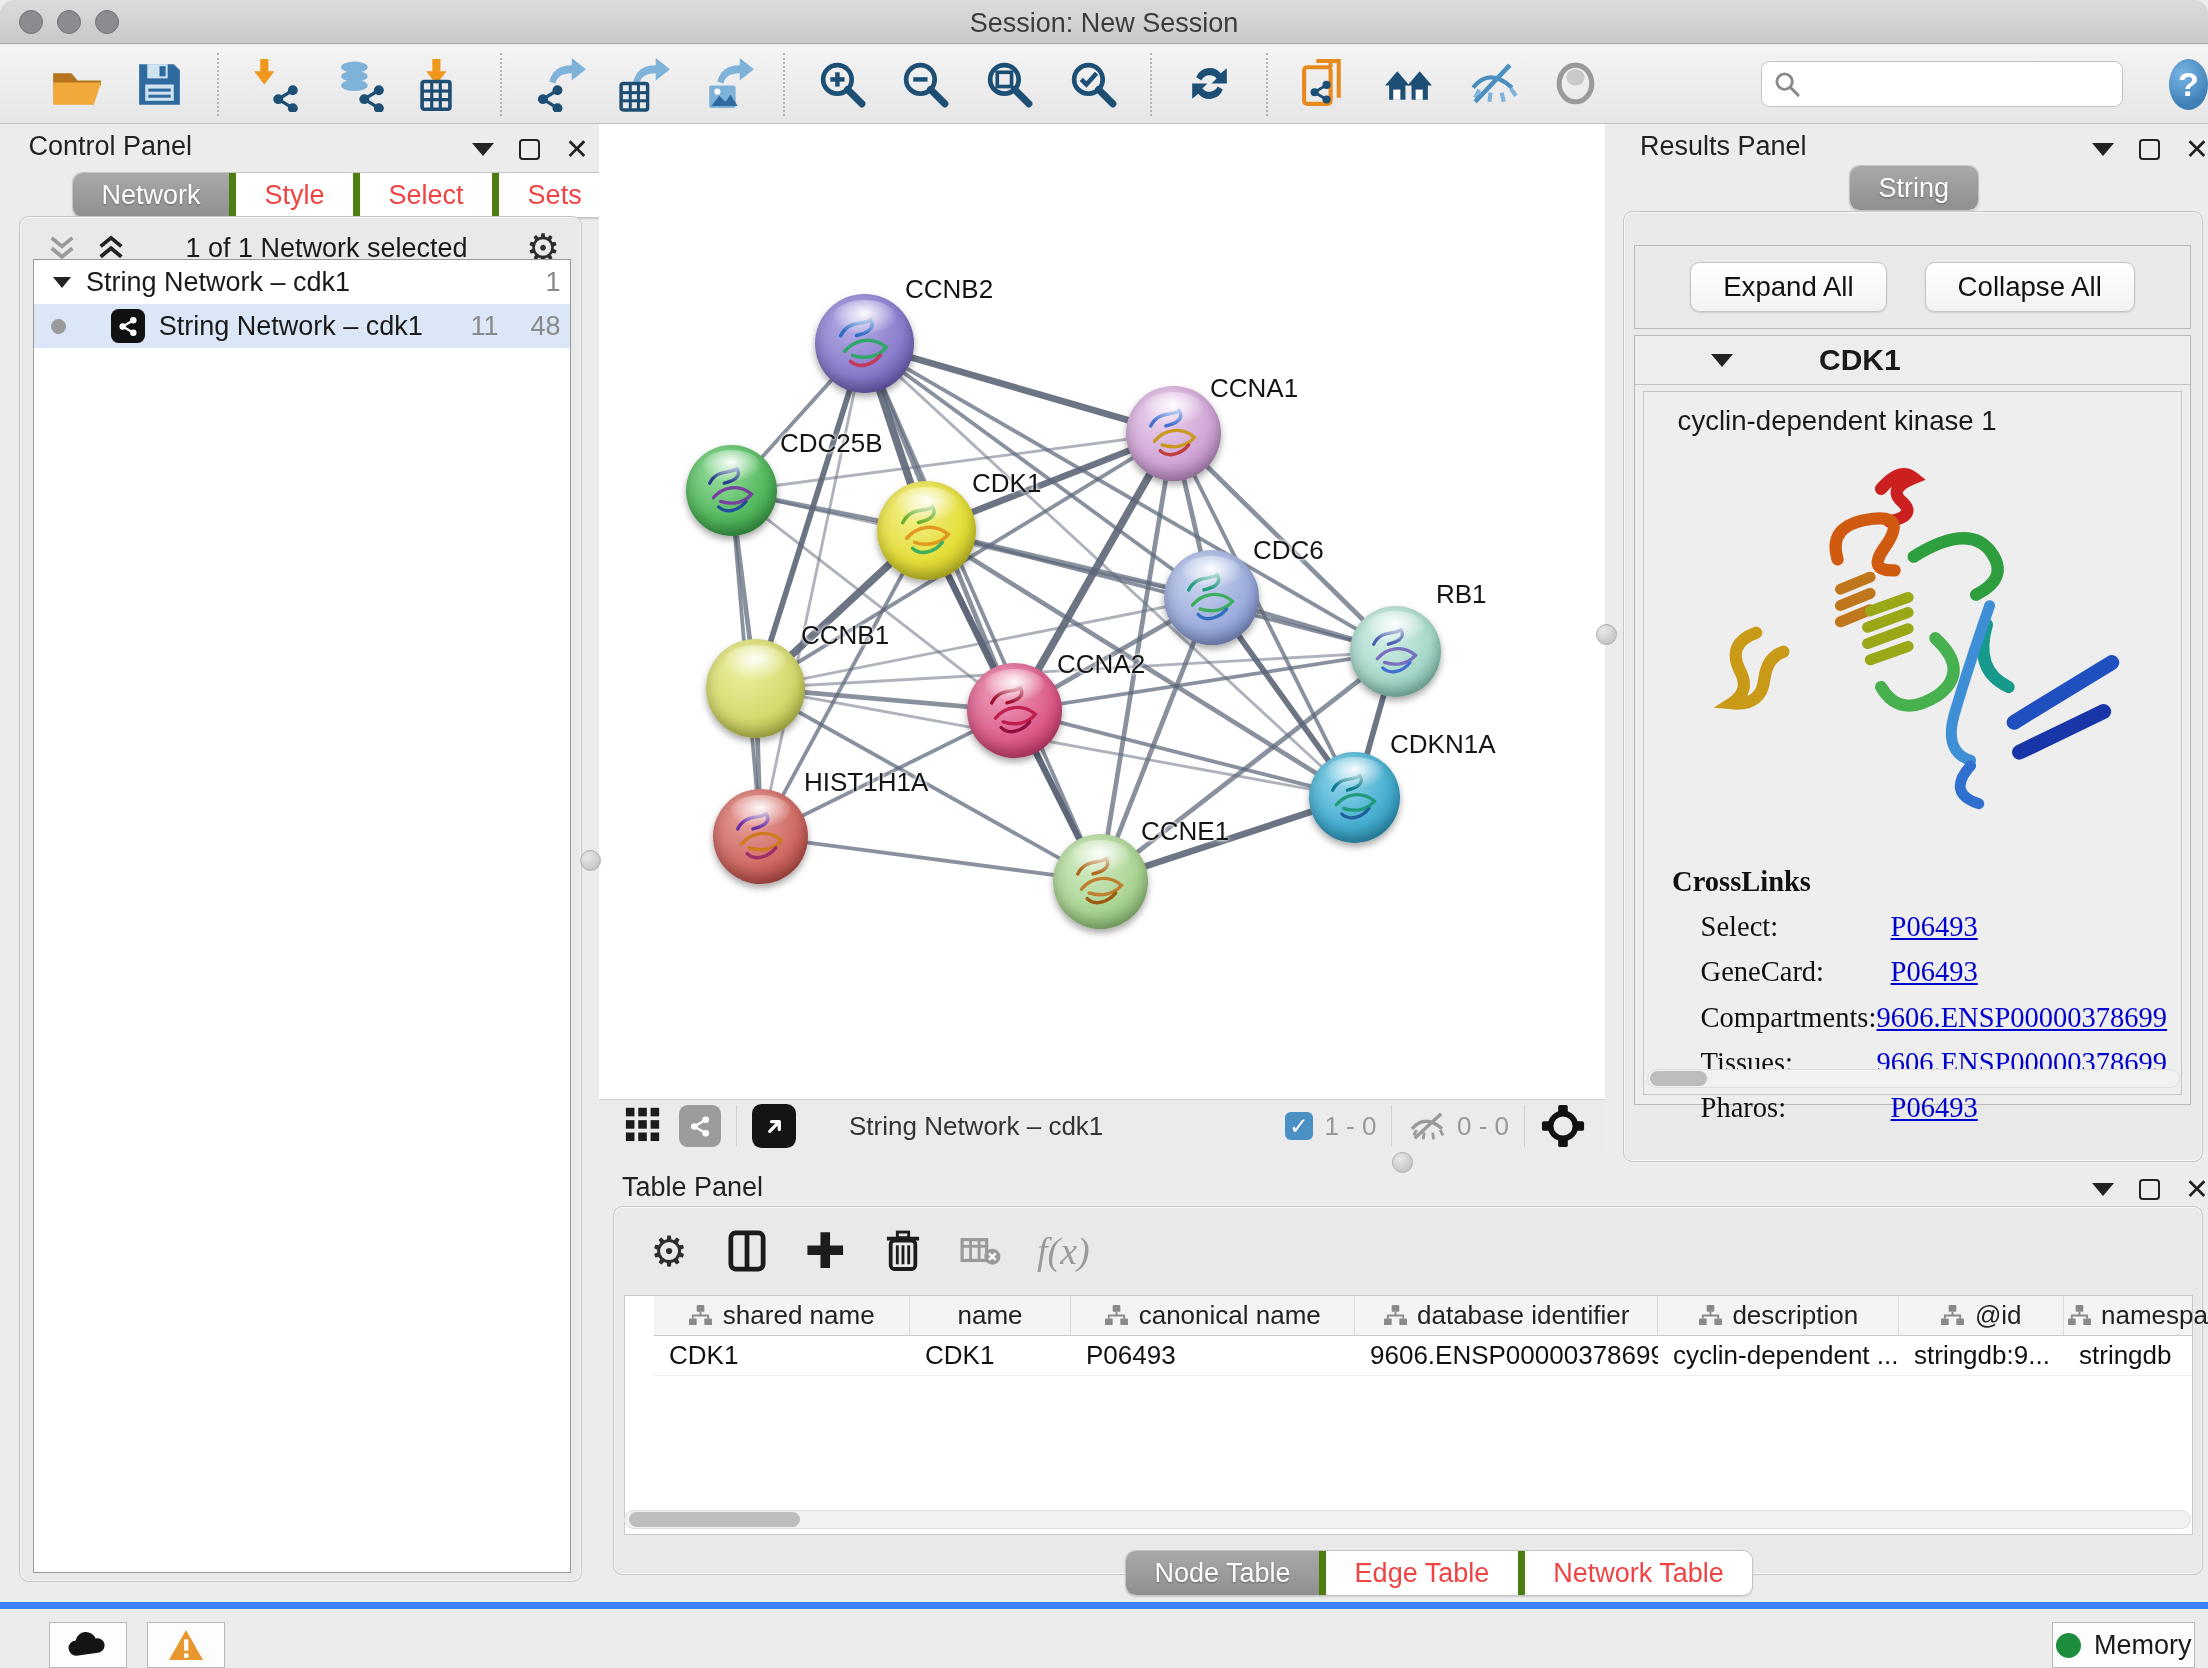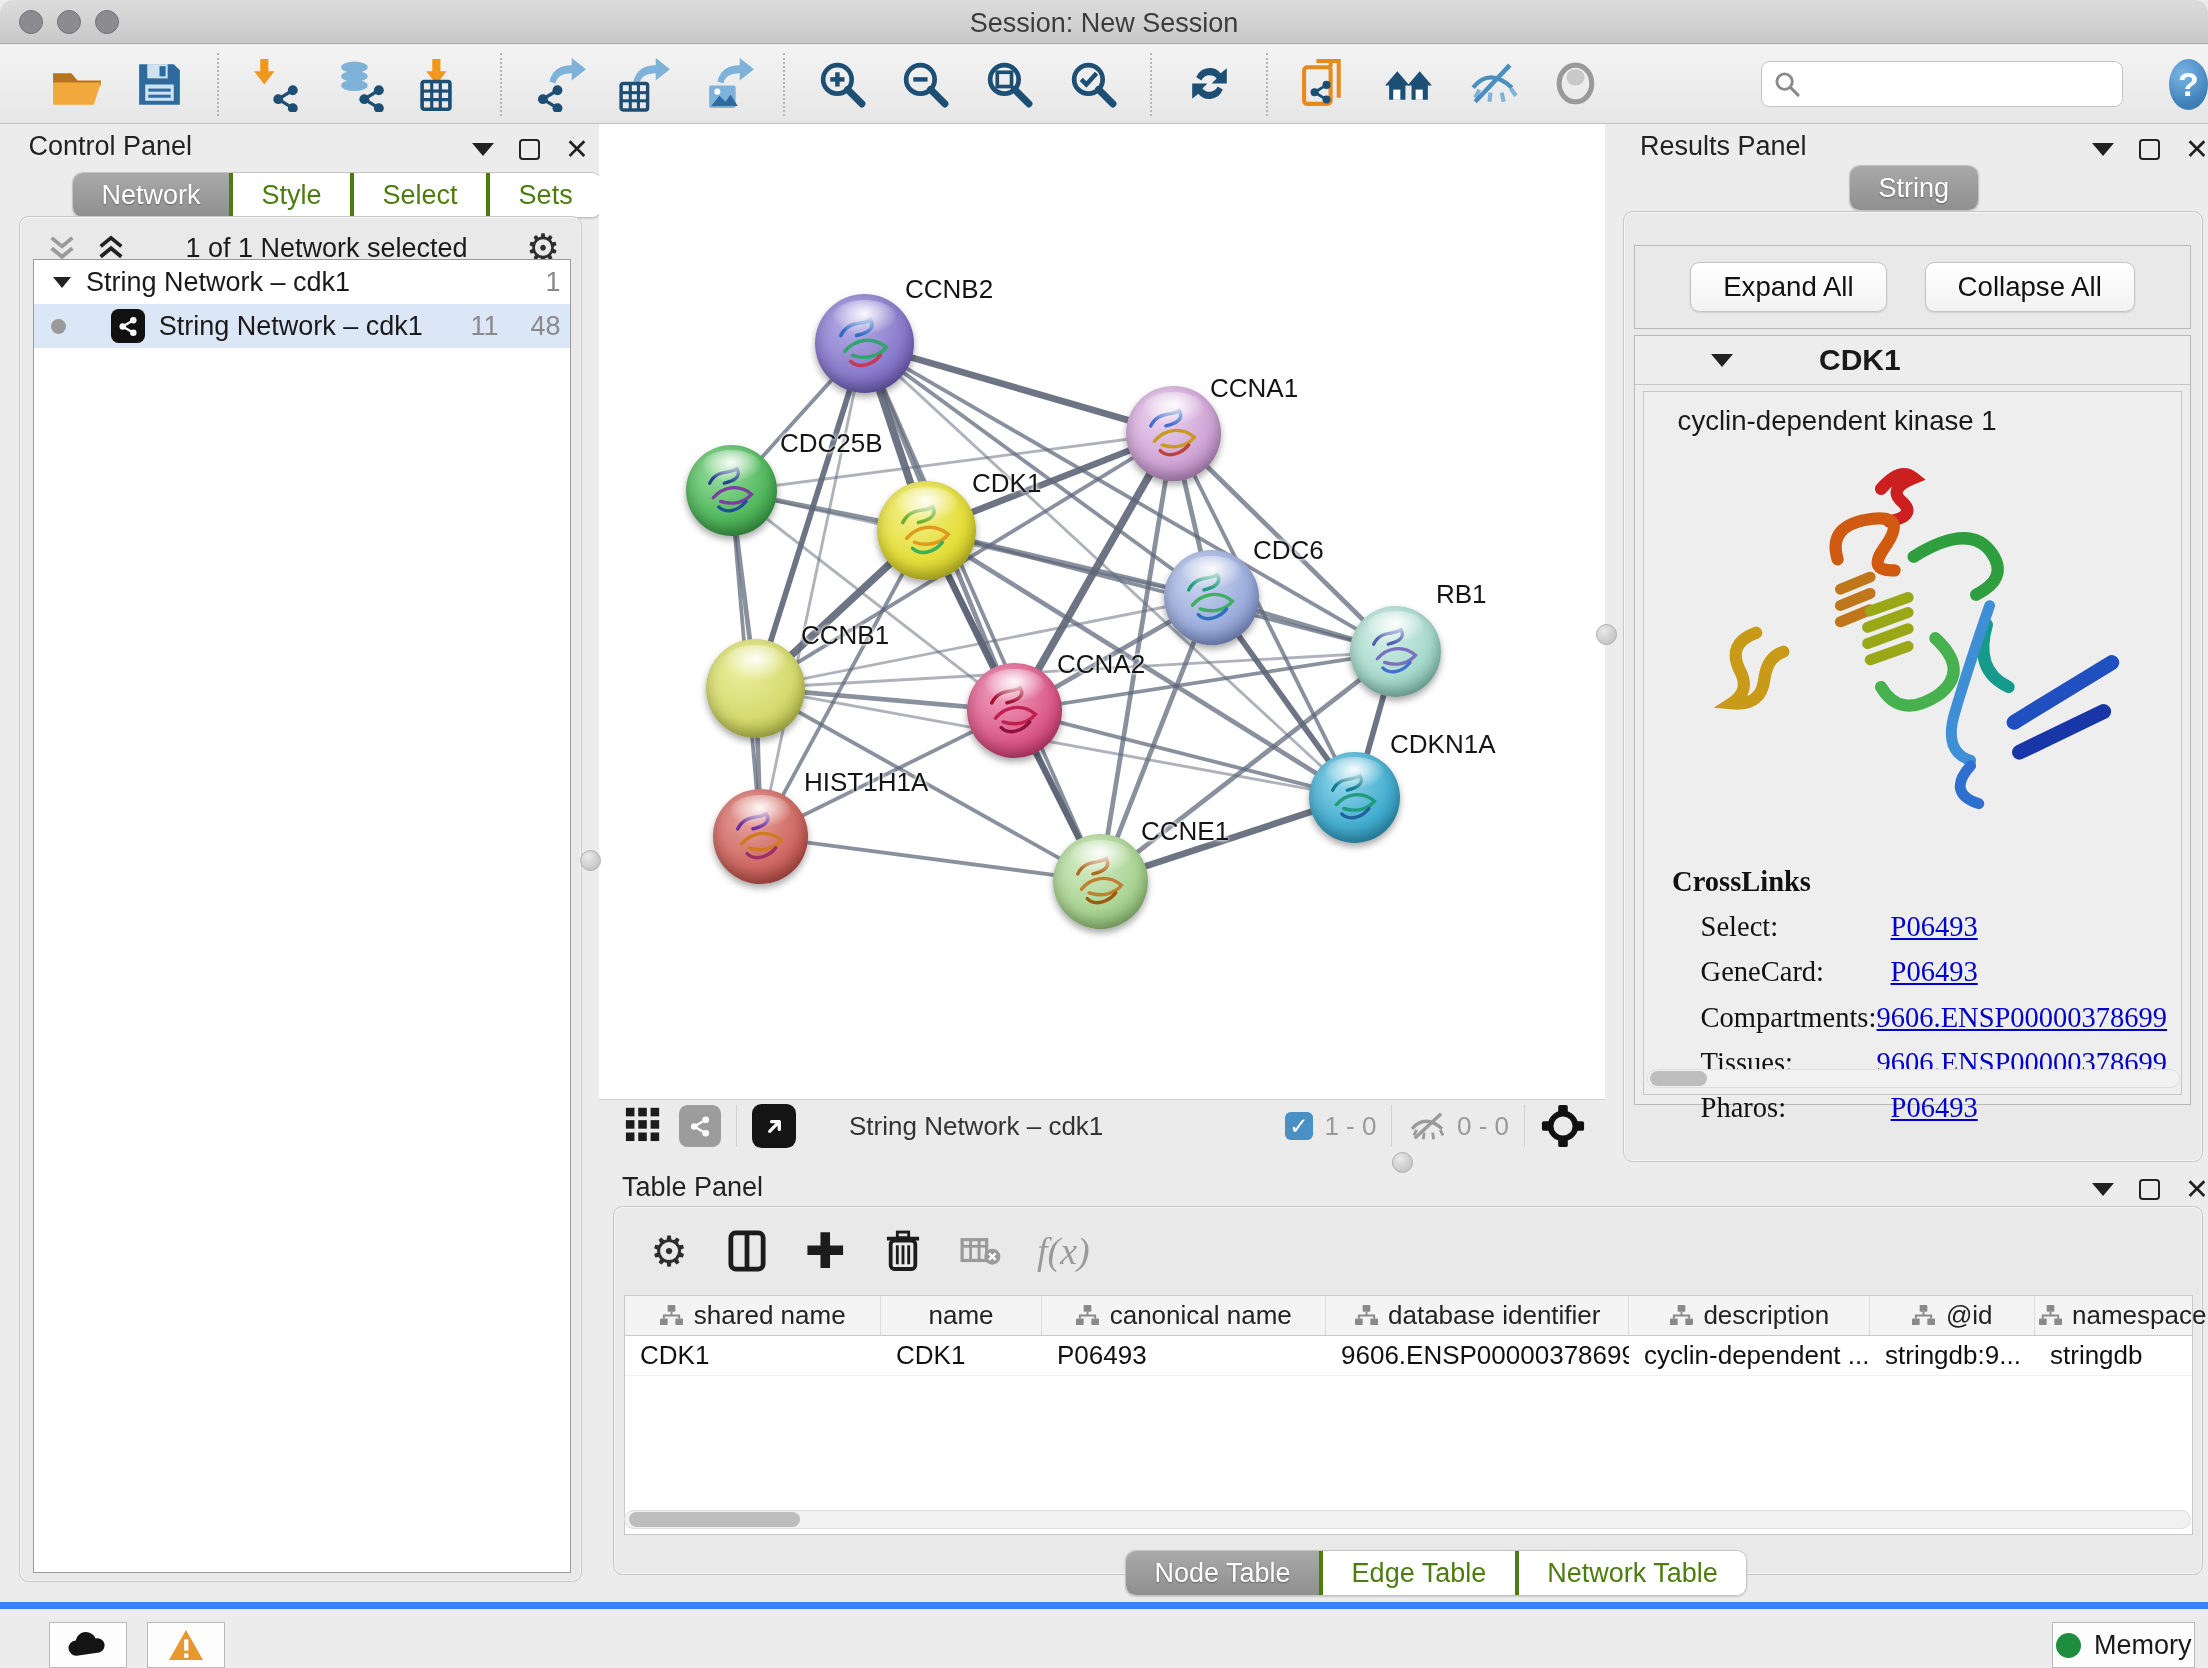"Style" .seg .tab { border-left: 4px solid #4d7c0f -> 7px solid #4d7c0f; color: #4d7c0f -> #ef4444 }
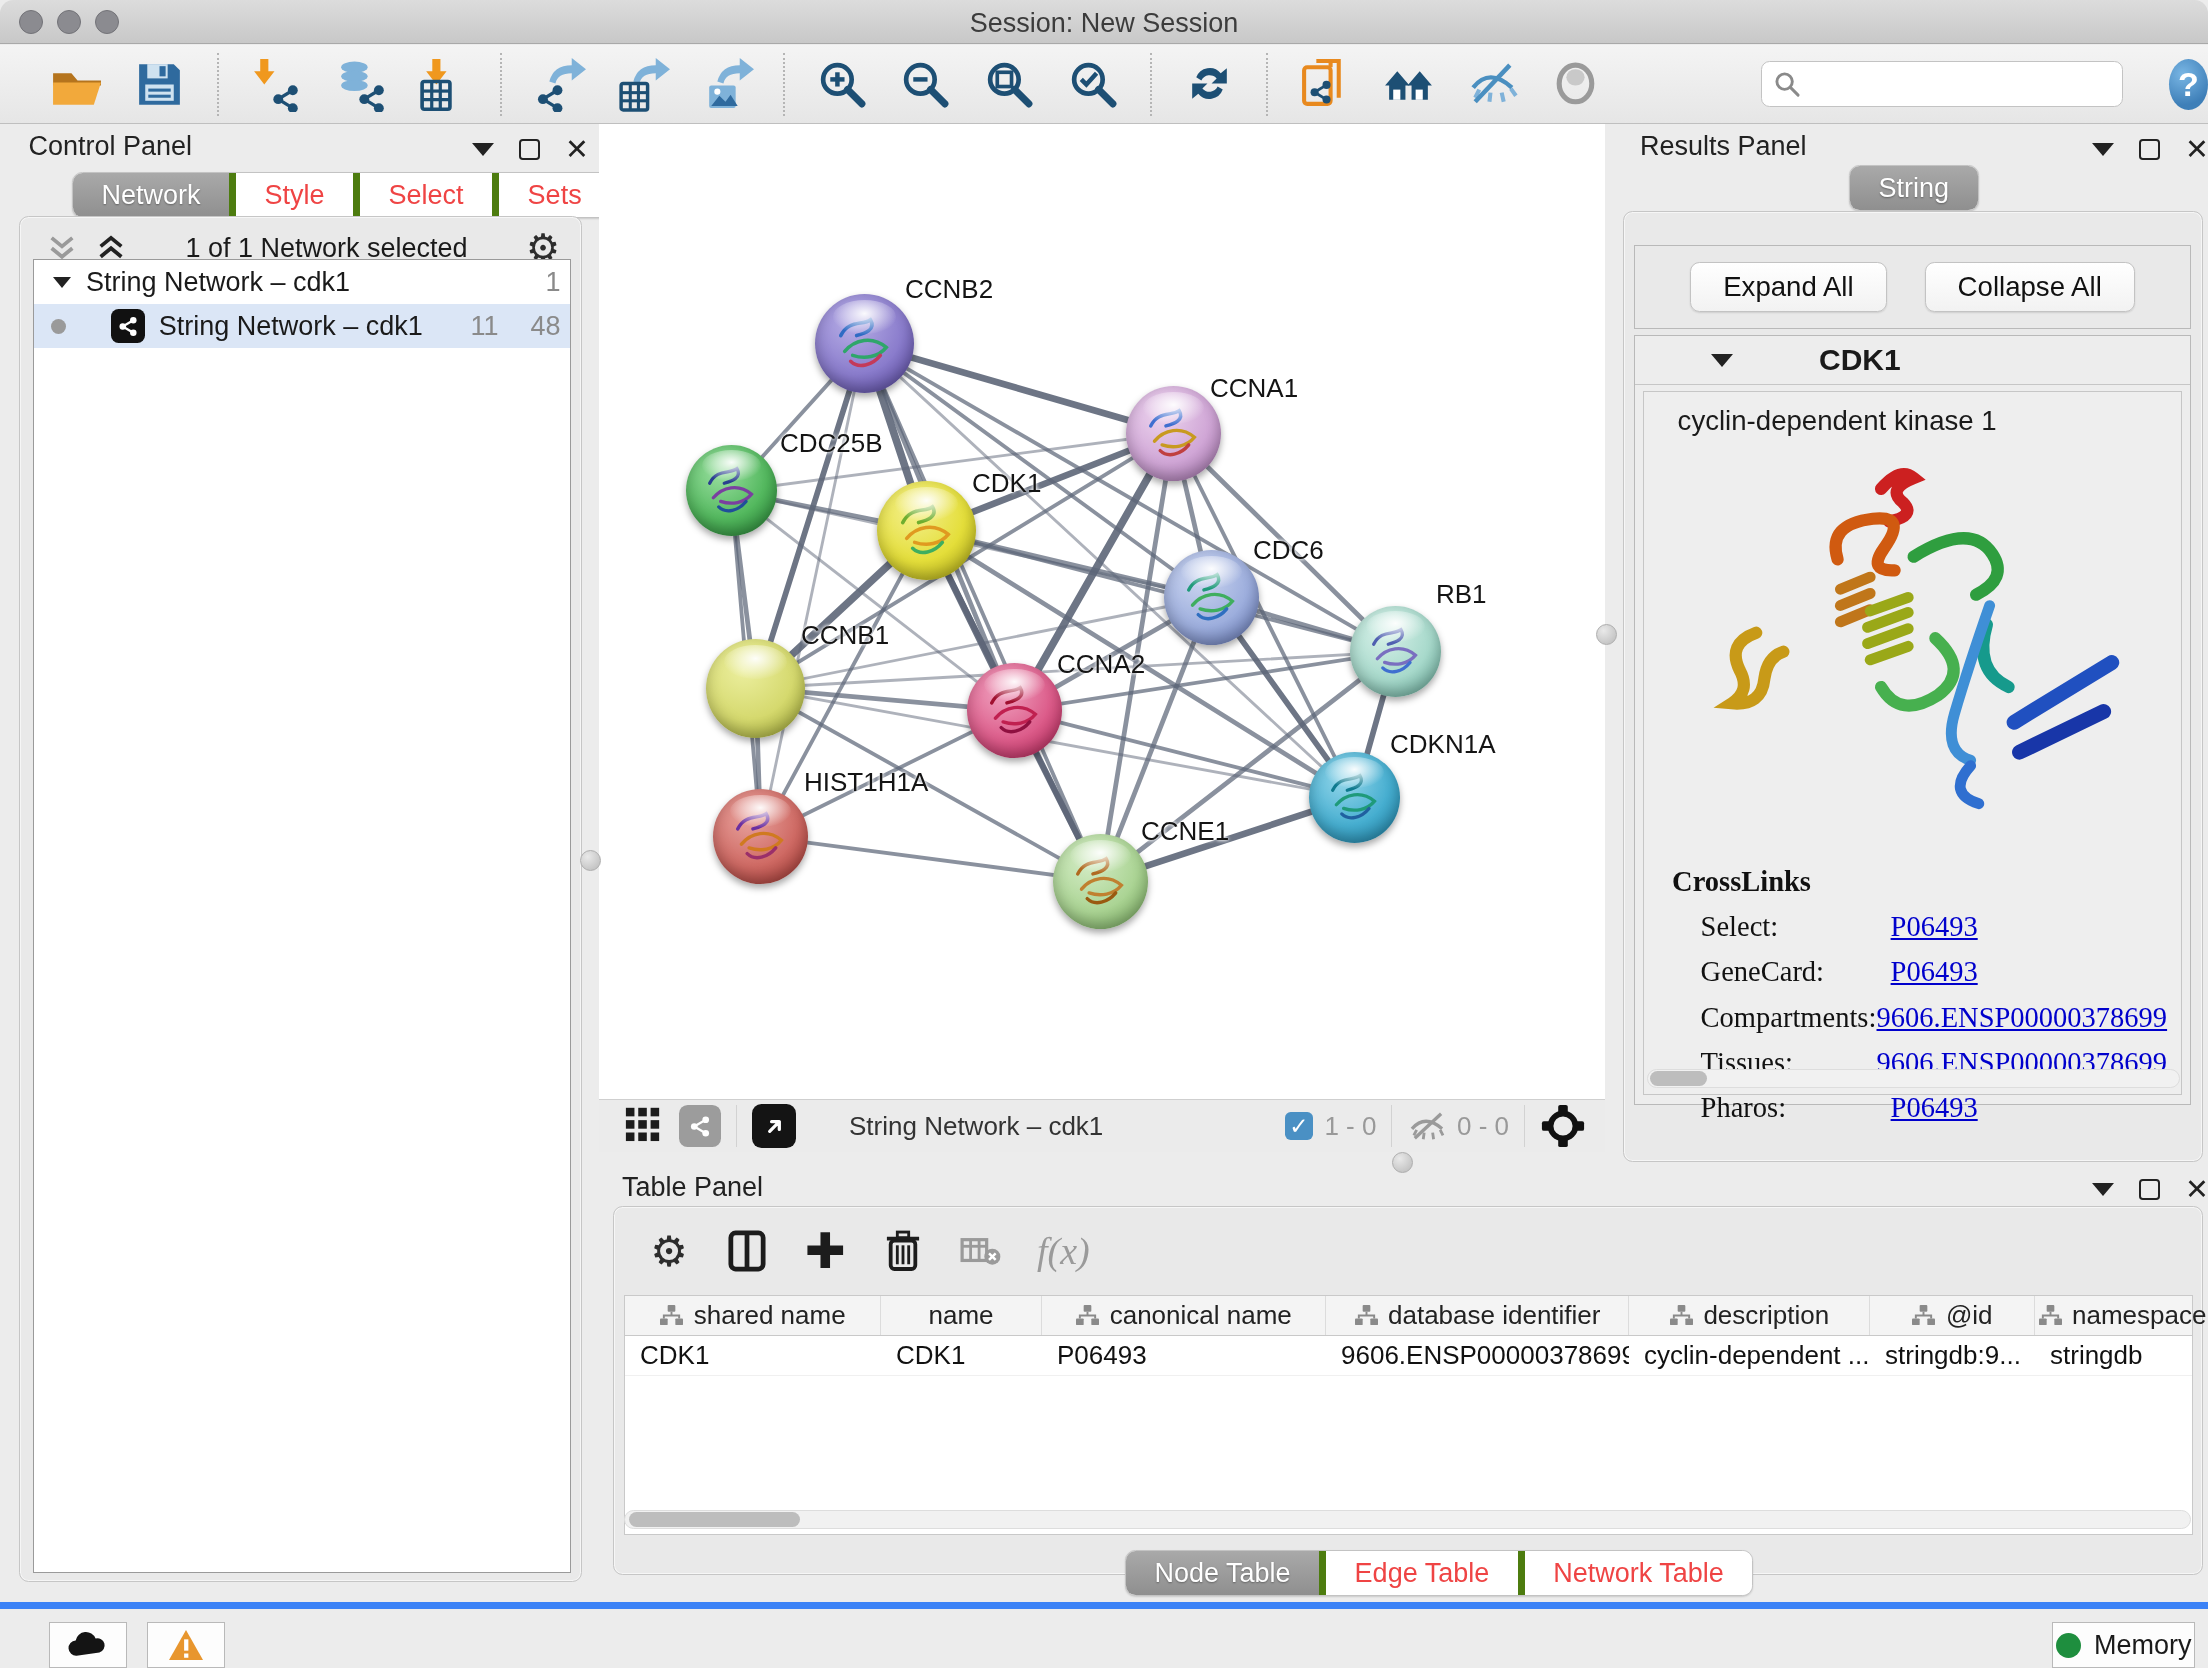"shared name" .tbl { padding-left: none -> 29px }
